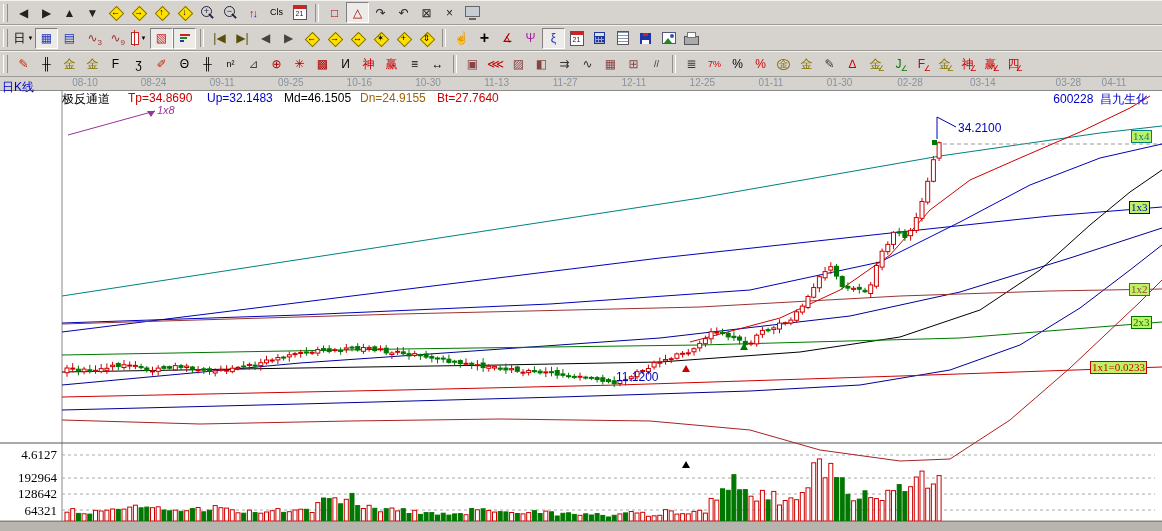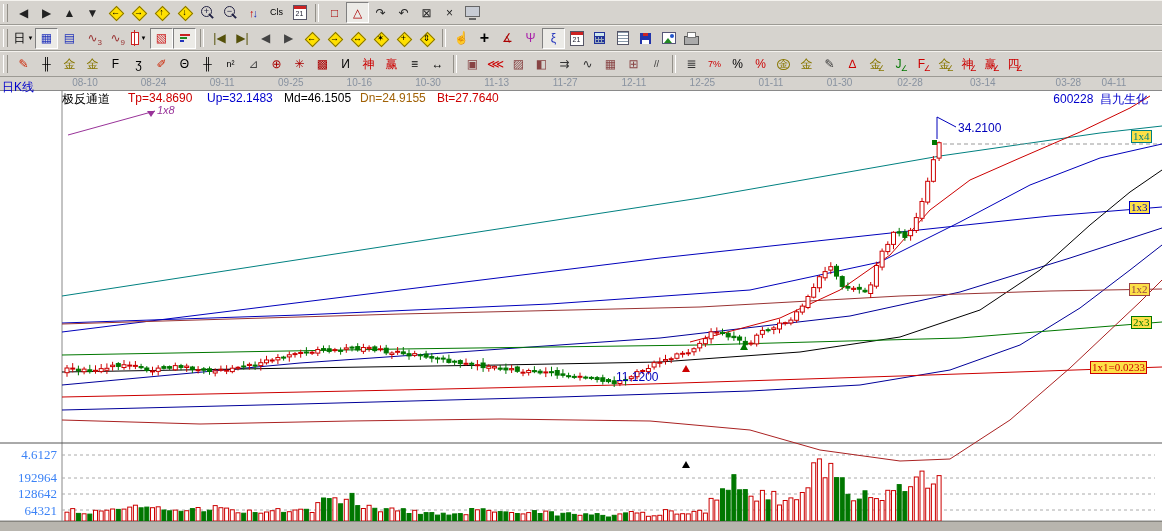"1x4" .fan-label { background: #fde047 -> #bef264 }
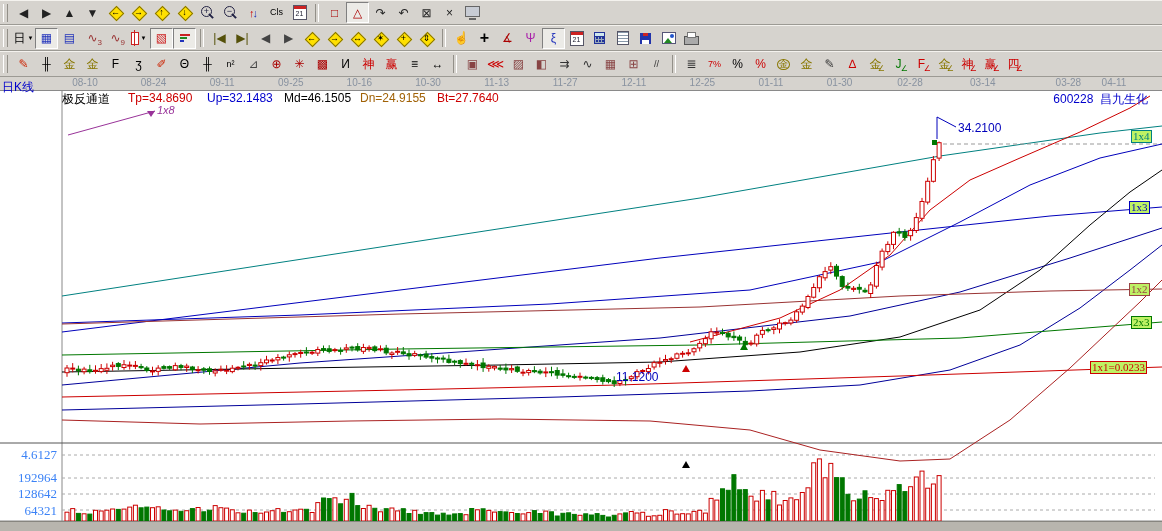"4.6127" .vol-label { color: #3b82f6 -> #000000 }
